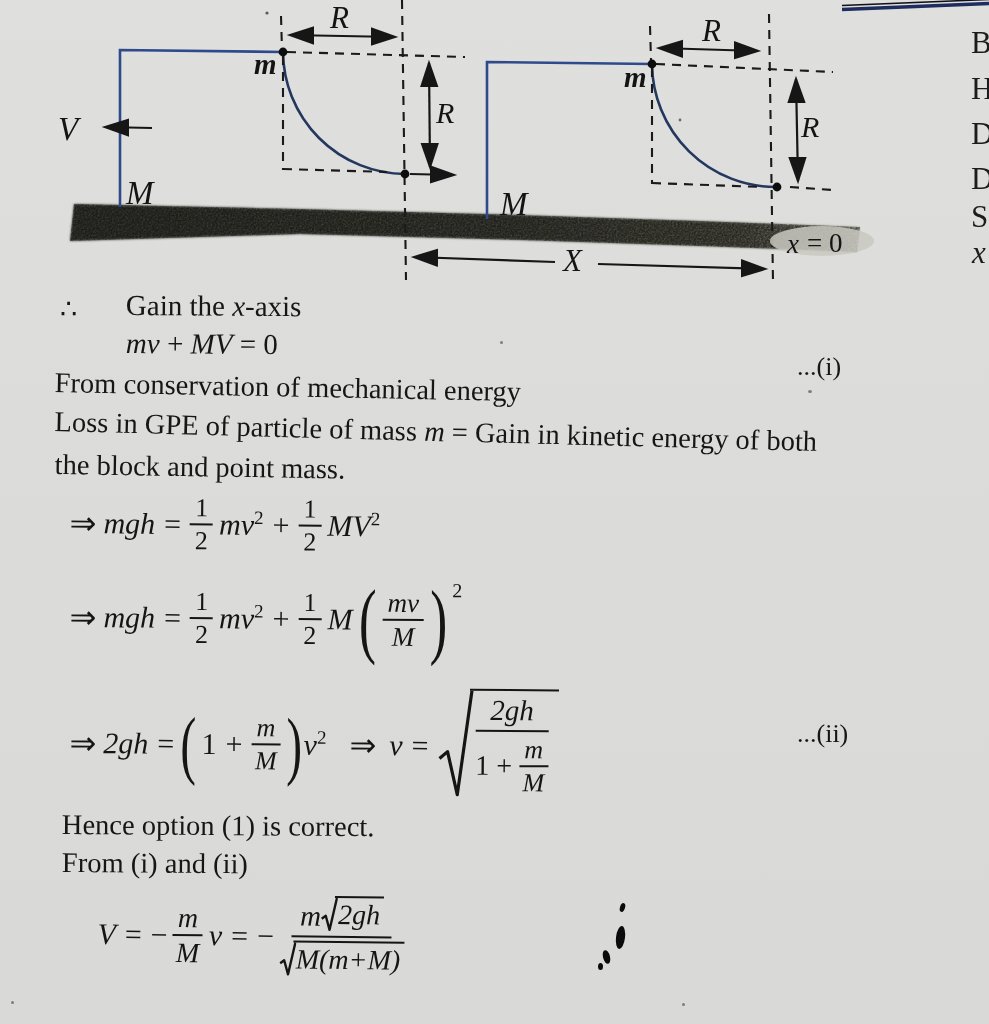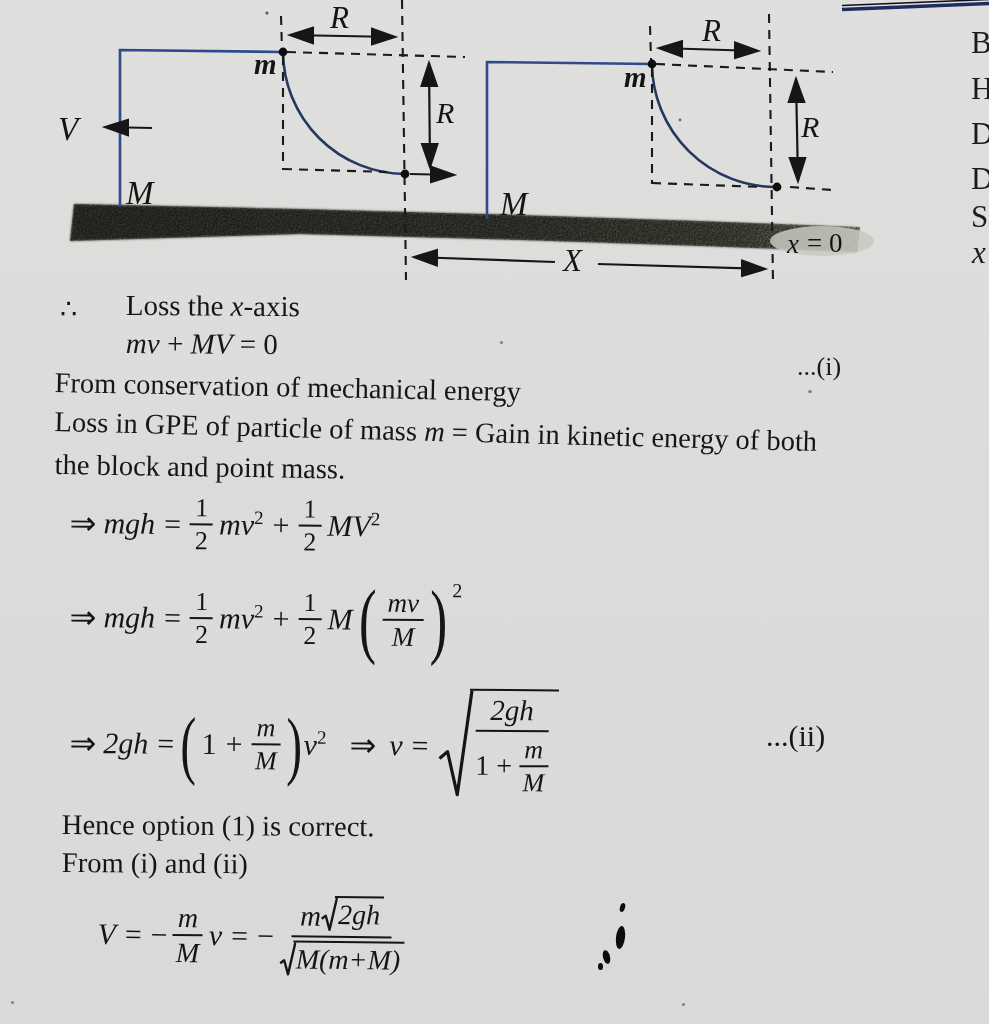"Loss the" span { text: Loss -> Gain }
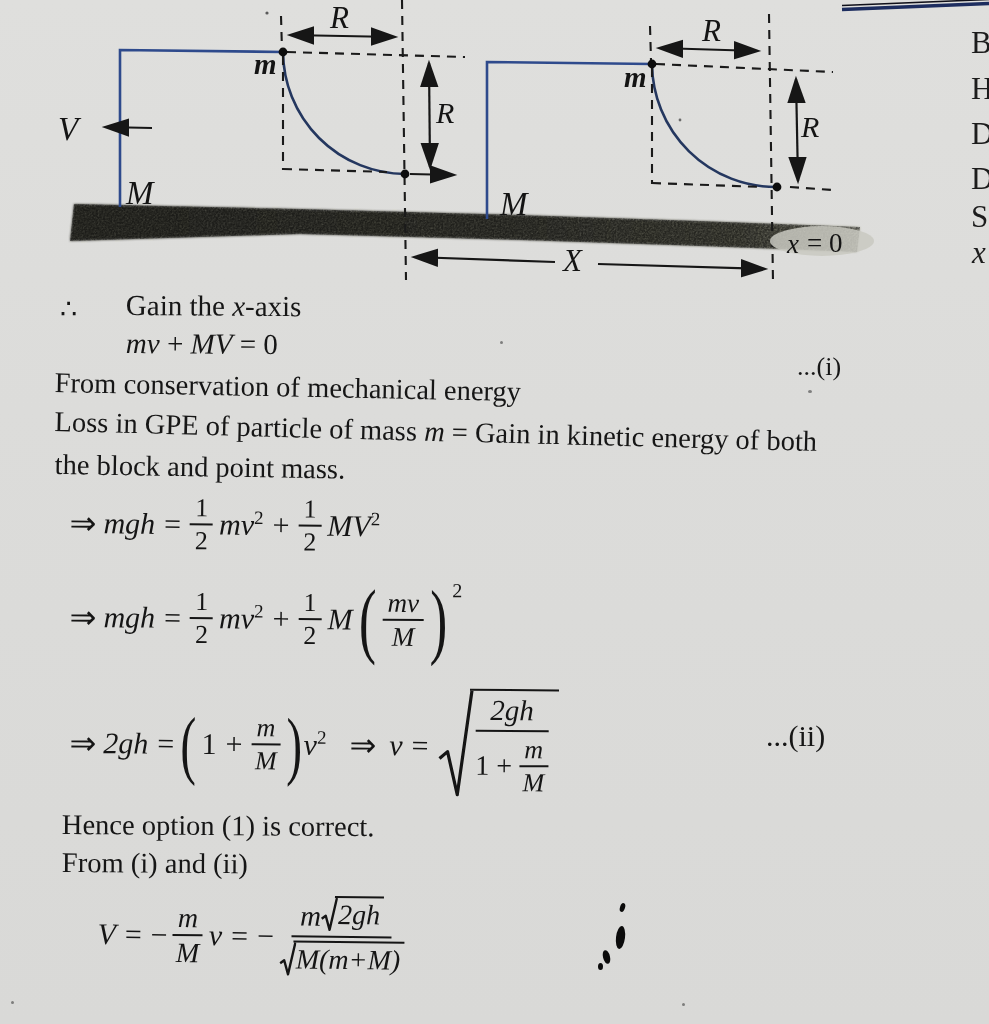"...(ii)" div.tl { font-size: 30px -> 26px; left: 766px -> 797px }
